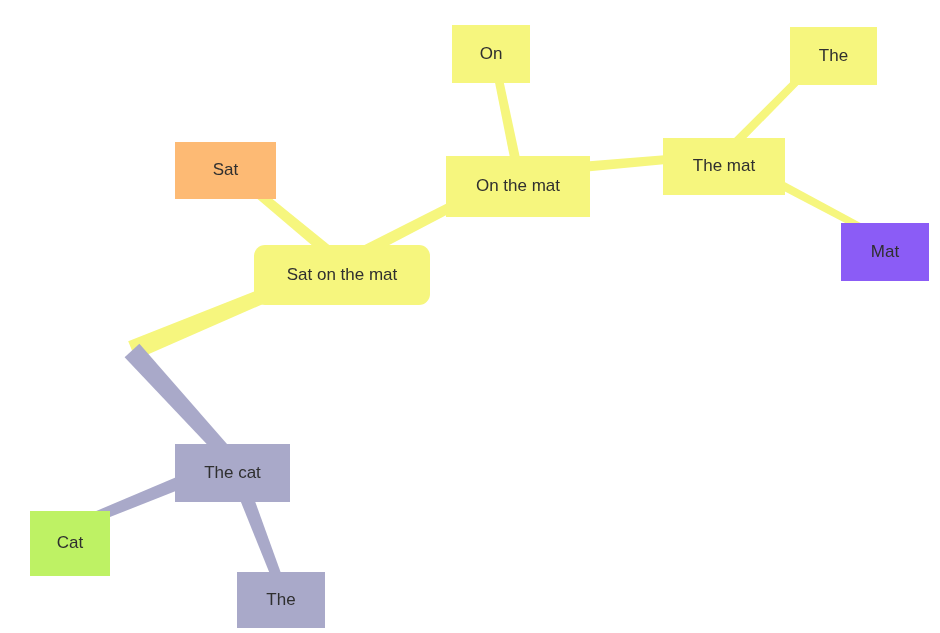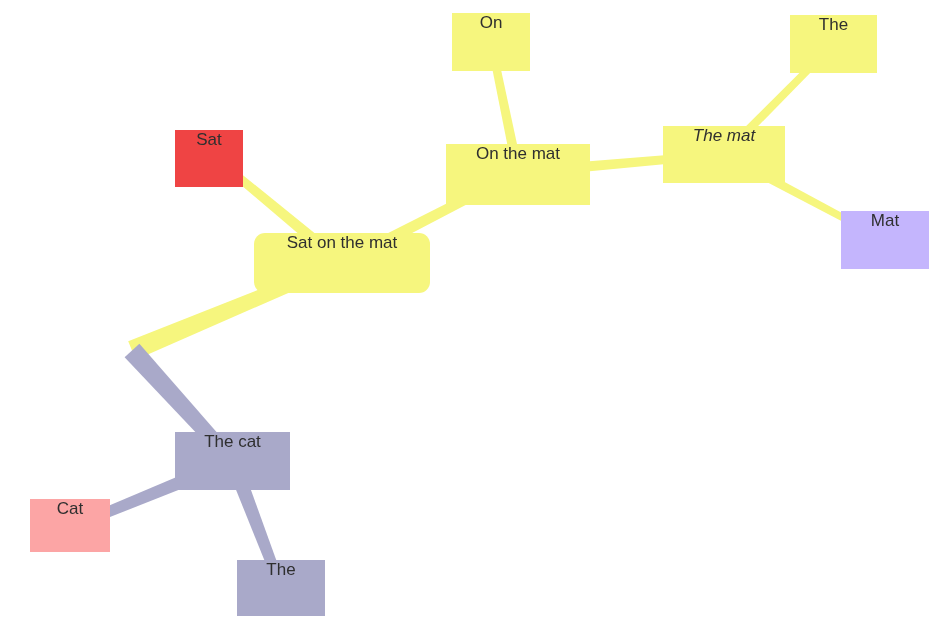"On" .mm-node { align-items: none -> center; margin-top: none -> 12px }
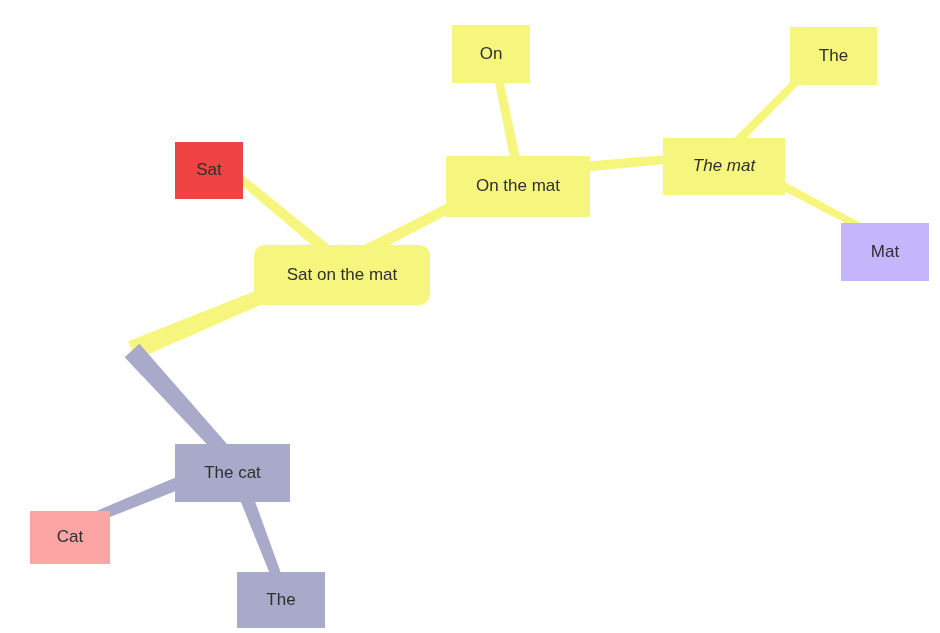"Sat" div.mm-node { background: #ef4444 -> #fdba74; width: 68px -> 101px }
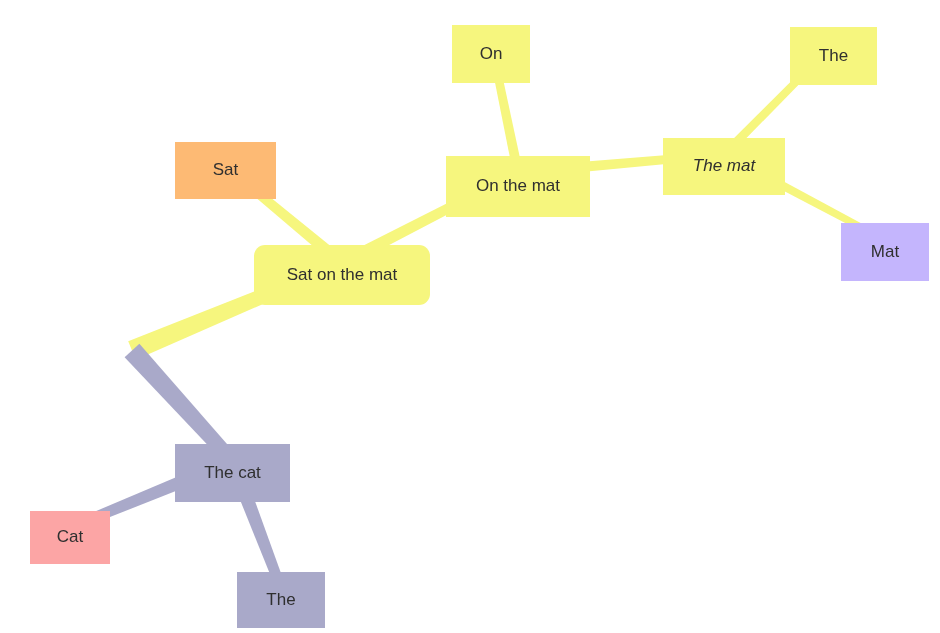"The mat" div.mm-node { font-style: italic -> none }
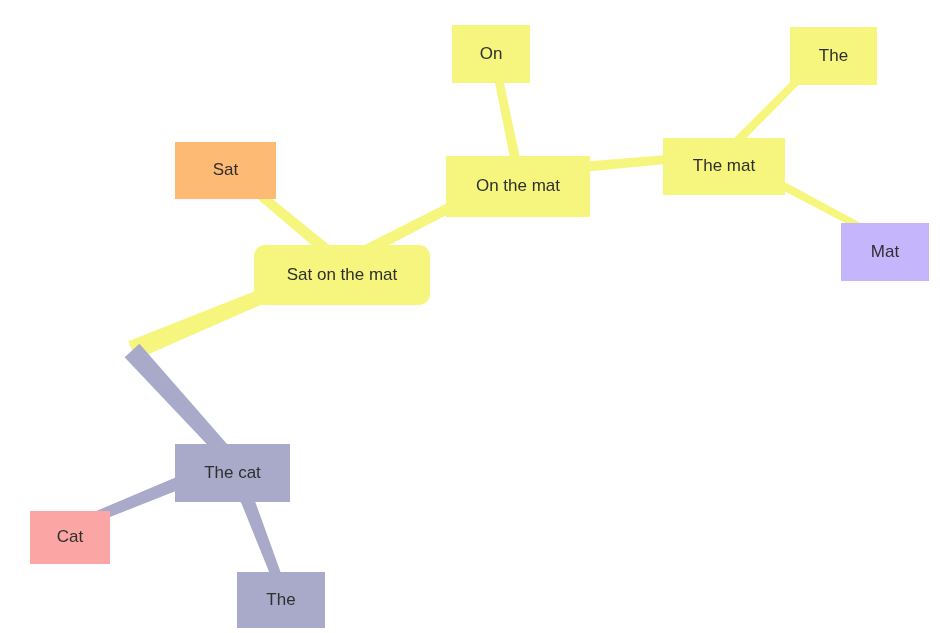"Mat" div.mm-node { background: #c4b5fd -> #8b5cf6 }
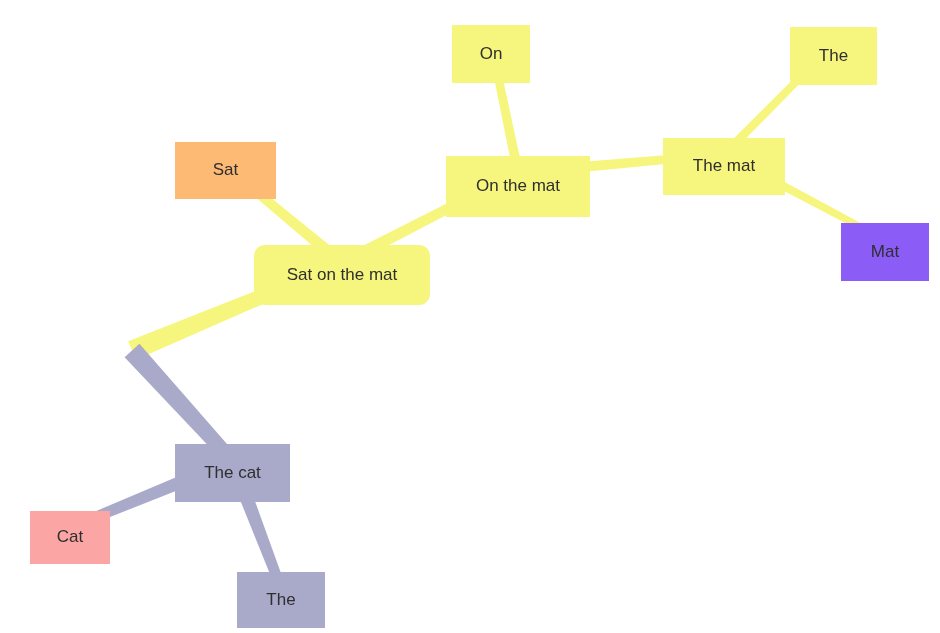"Cat" div.mm-node { background: #fca5a5 -> #bef264; height: 53px -> 65px }
